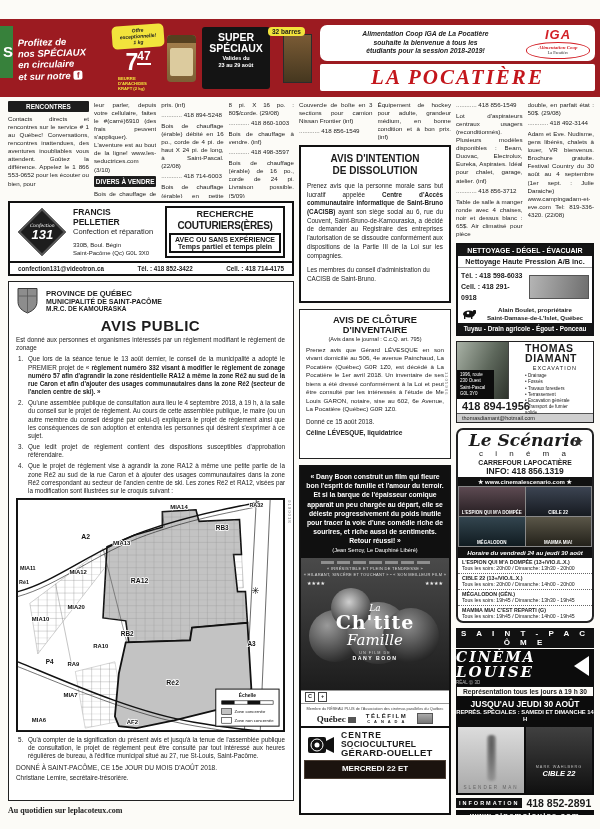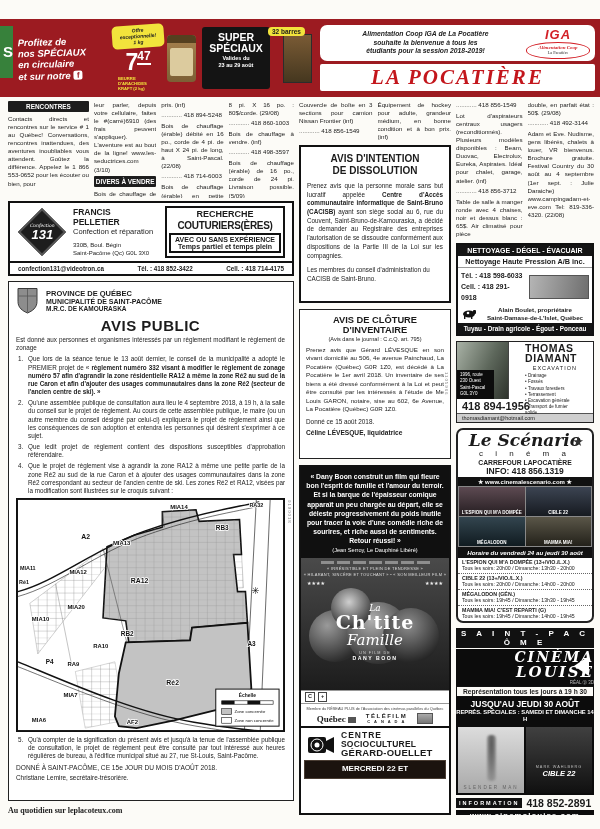"CINÉMA" .lou-logo { text-align: right -> left }
